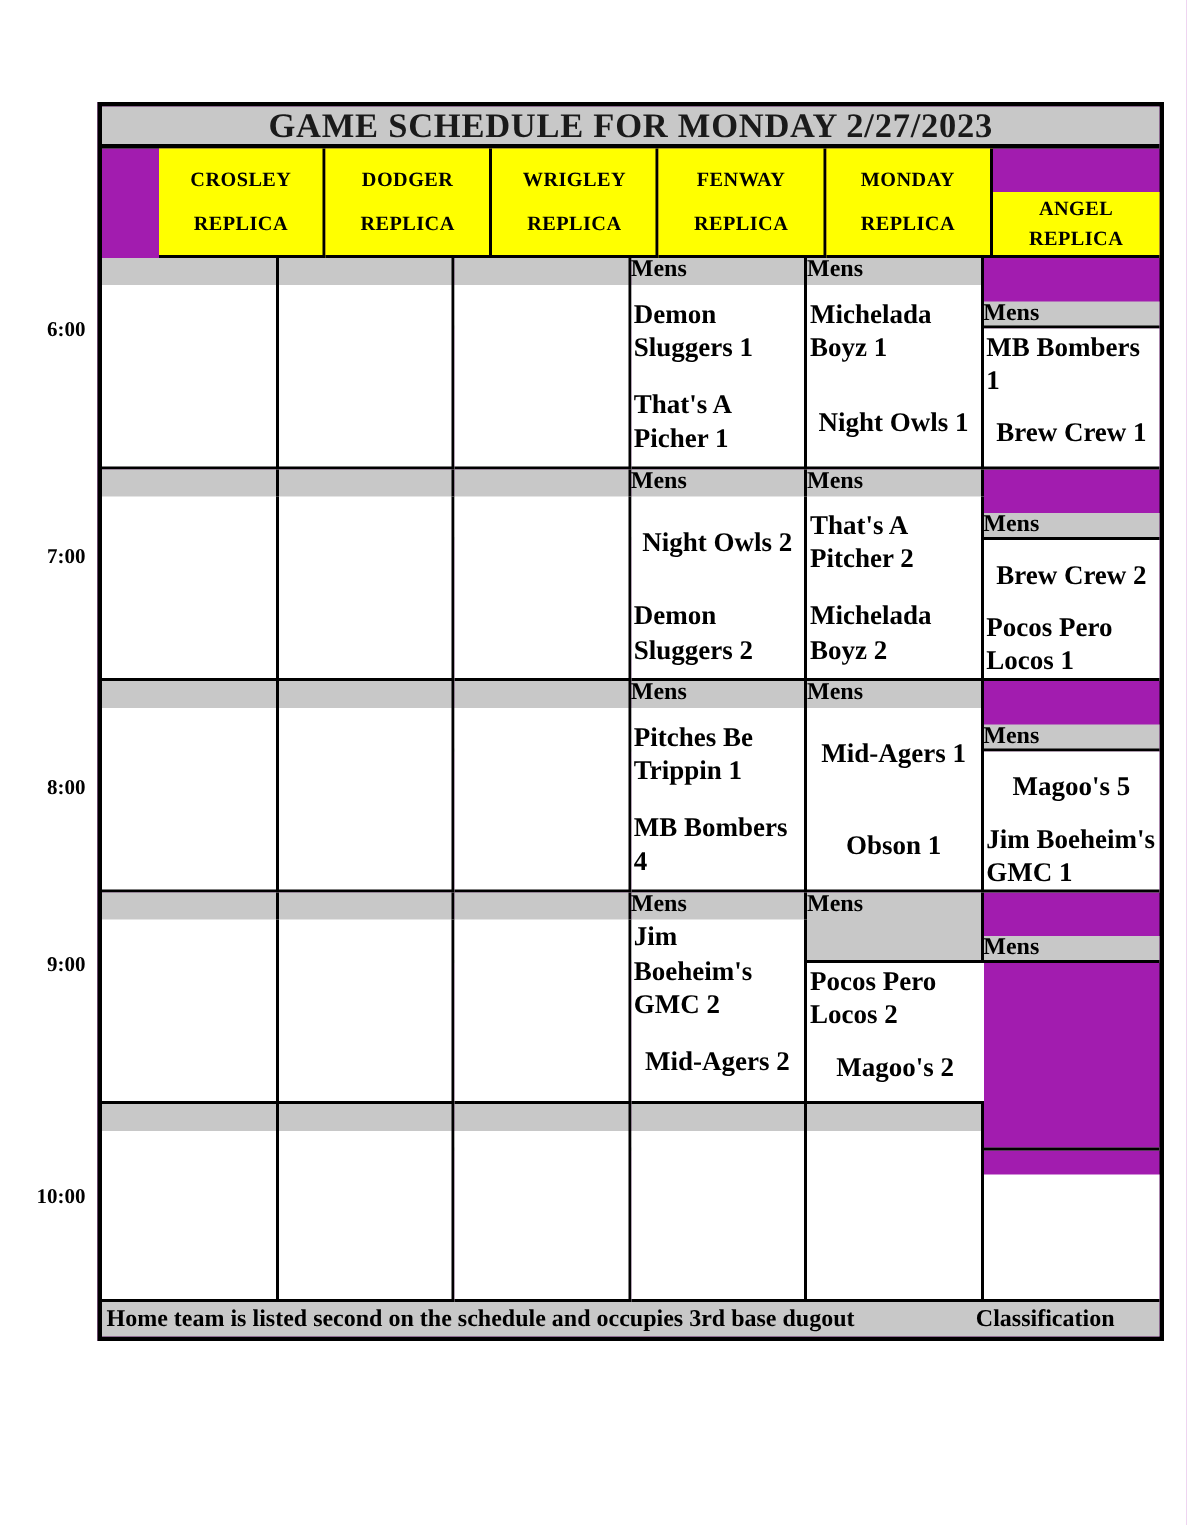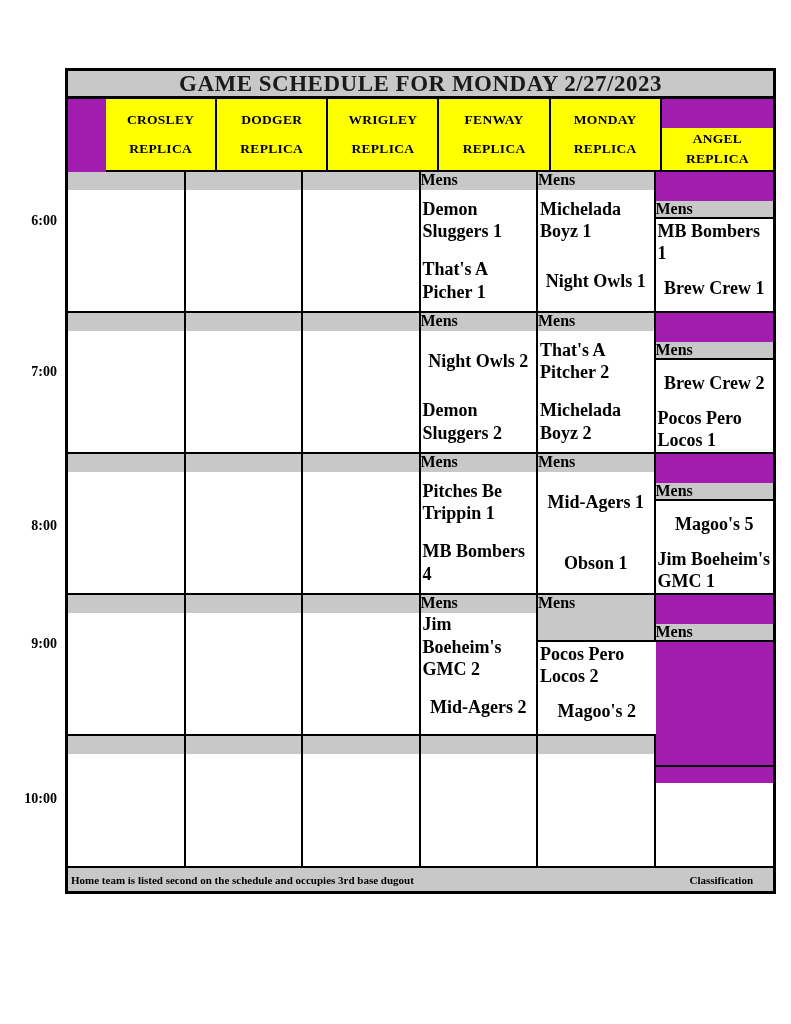"Home team is listed second" .footer-row { font-size: 11px -> 16px; padding-right: 20px -> 30px }
